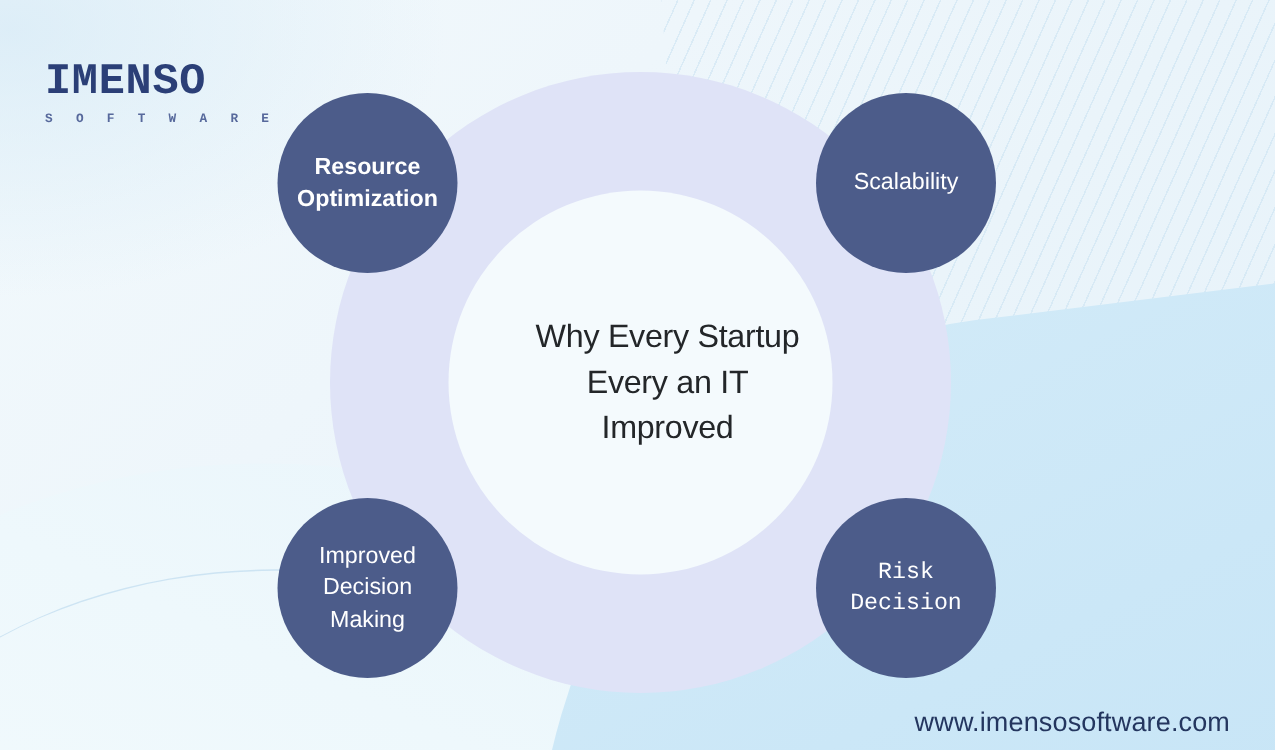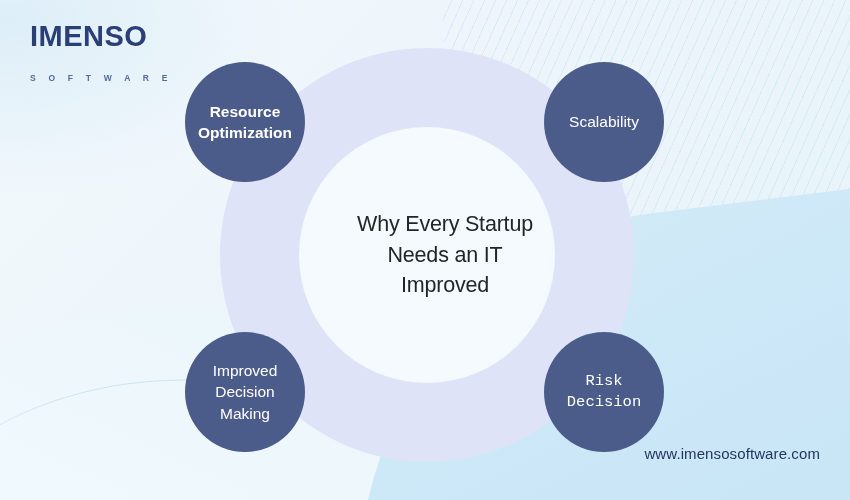"IMENSO" .logo { font-family: none -> Liberation Mono, monospace; top: 22px -> 40px }
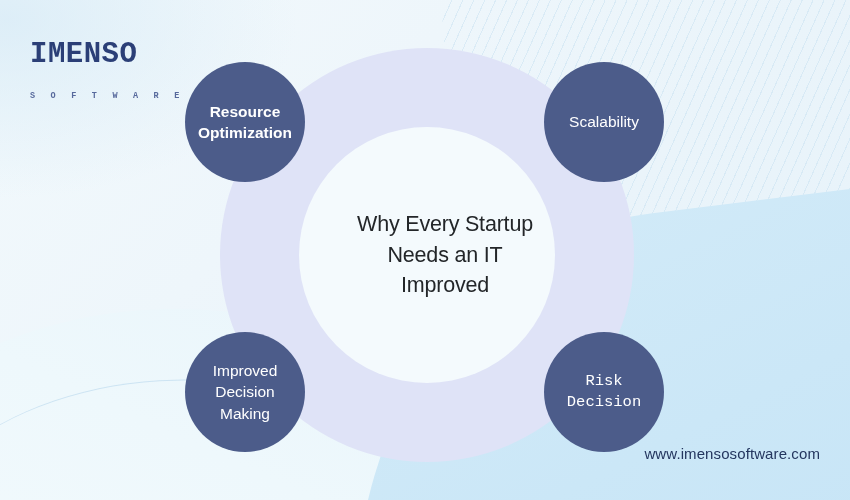"S O F T W" .logo-sub { margin-top: 22px -> 5px }
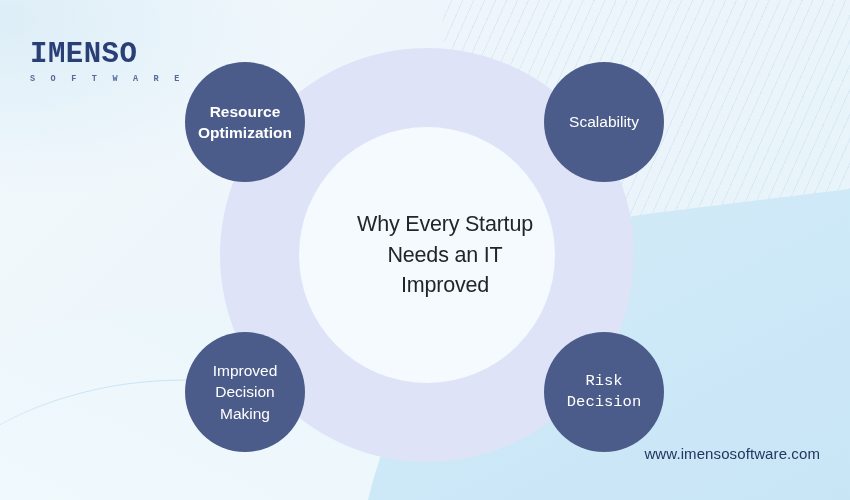"Needs an IT" span { text: Needs -> Every }
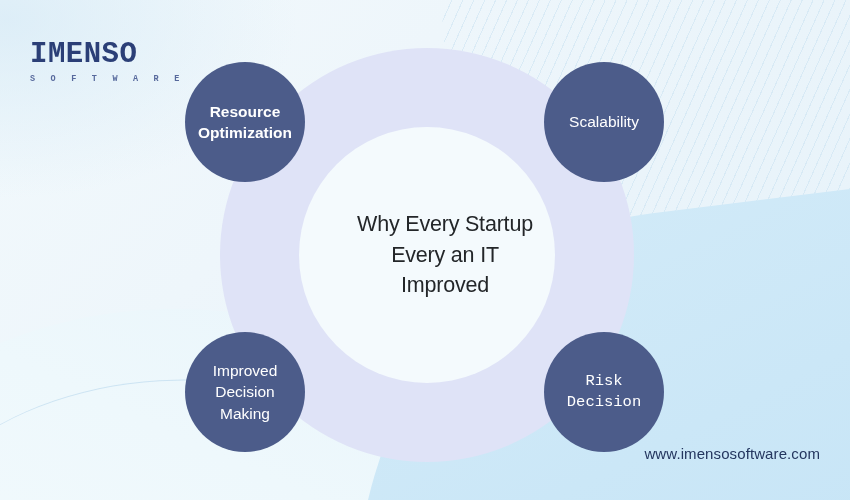"www.imensosoftware.com" .site-url { bottom: 38px -> 8px; font-size: 15px -> 18px }
